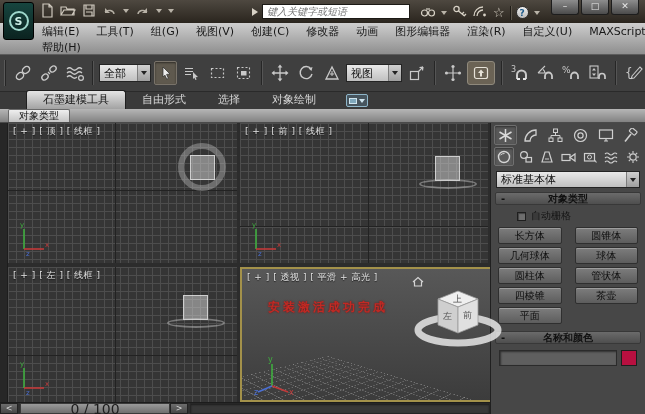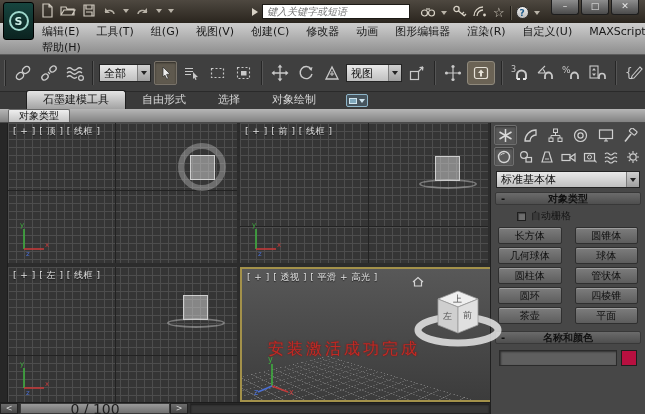"圆环" div.obj-btn { html: <div>圆环</div> -> none }
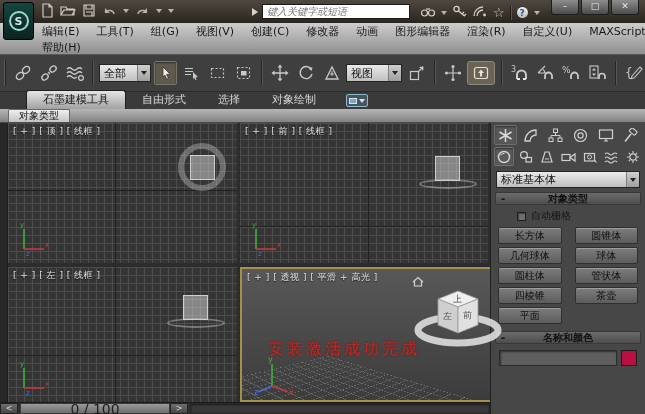"安装激活成功完成" .watermark { font-size: 16px -> 12px; font-weight: normal -> bold; margin-top: 40px -> none }
